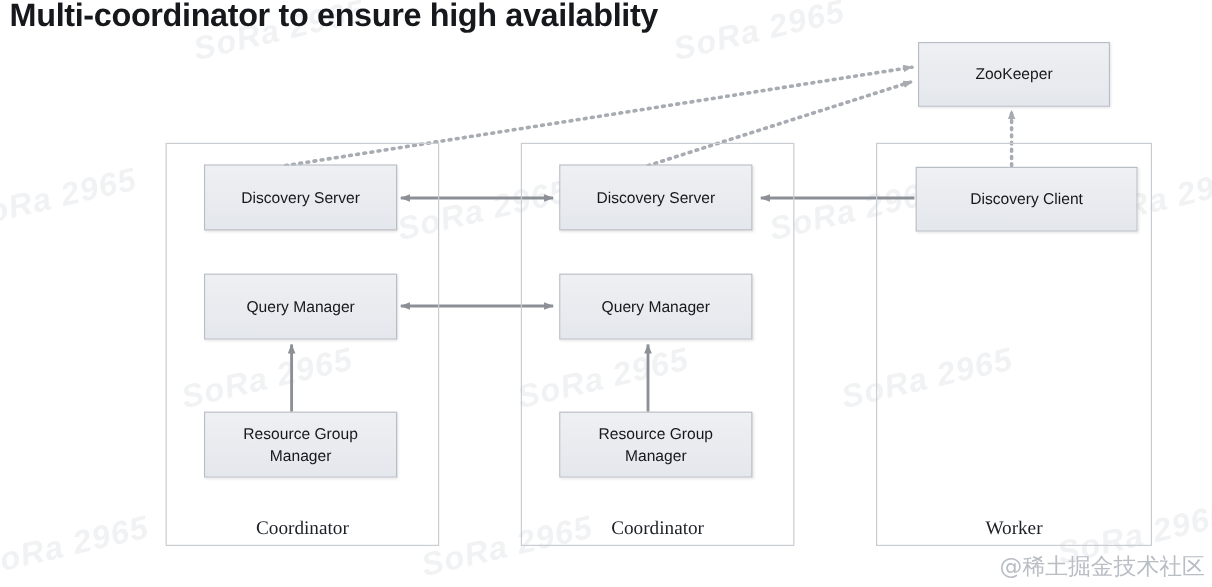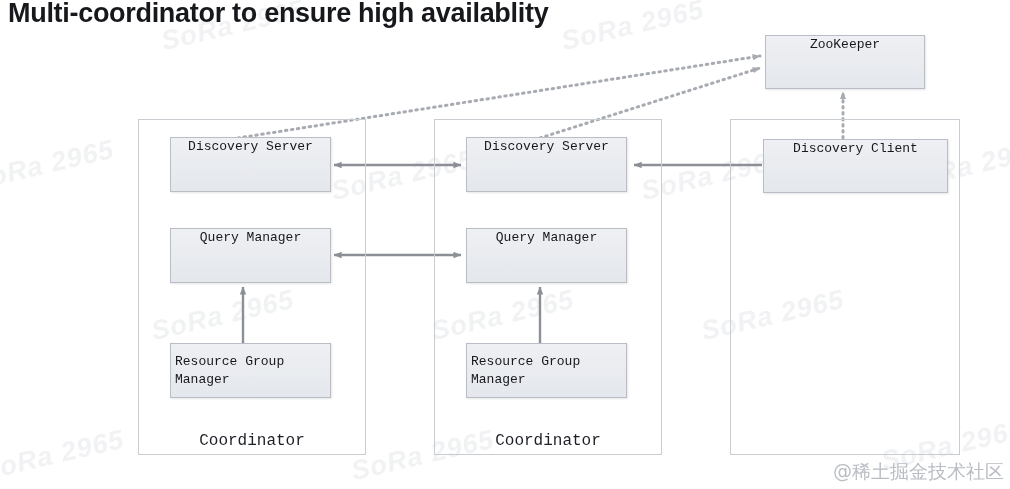"ZooKeeper" .node { align-items: flex-start -> center; font-family: Liberation Mono, monospace -> Liberation Sans, sans-serif }
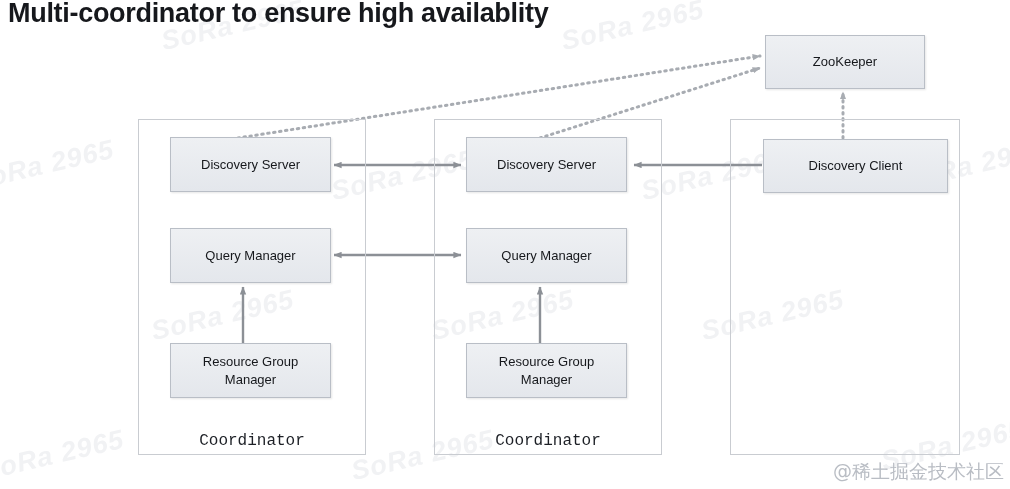"Coordinator" .panel-label { font-family: Liberation Mono, monospace -> Liberation Serif, serif }
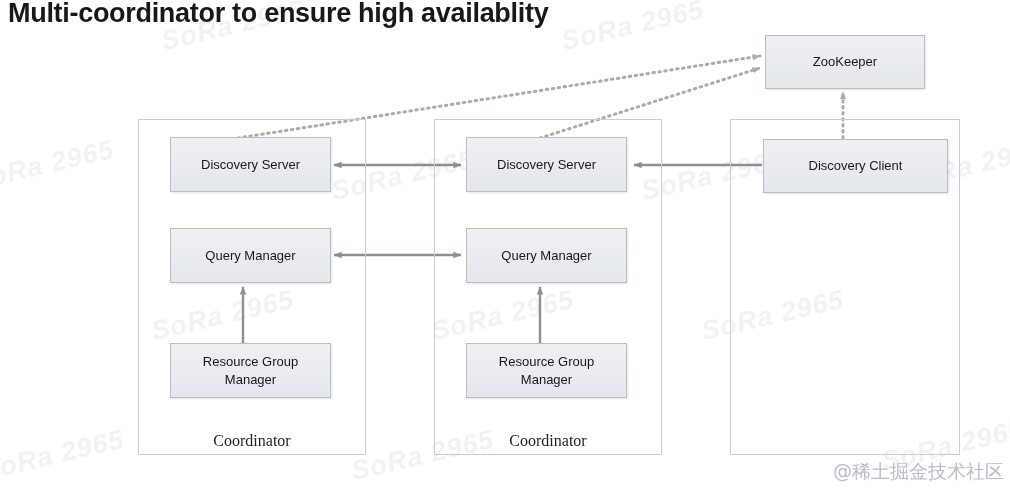"Worker" div.panel-label { html: none -> <div>Worker</div> }
